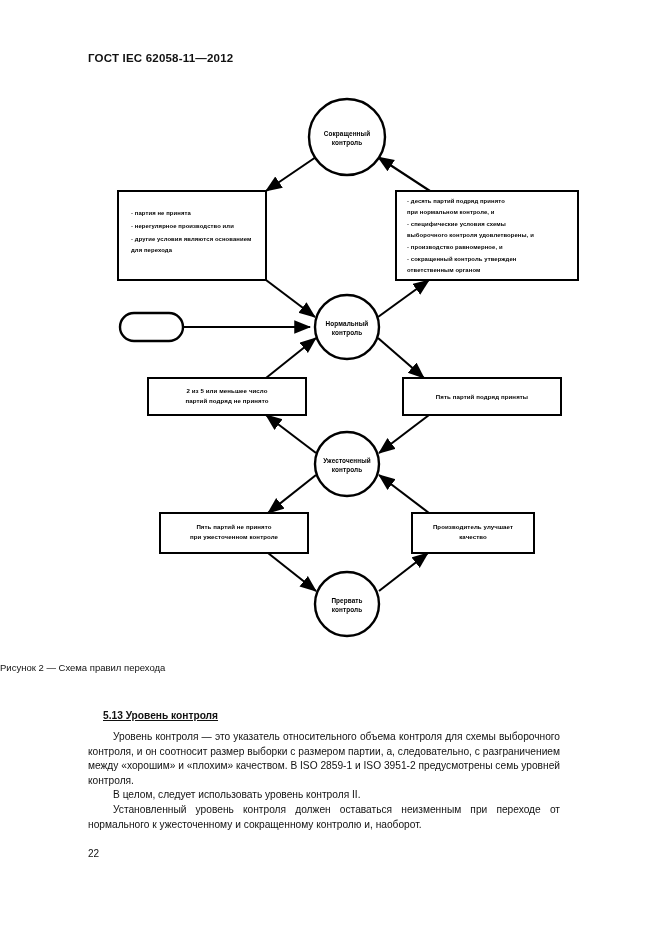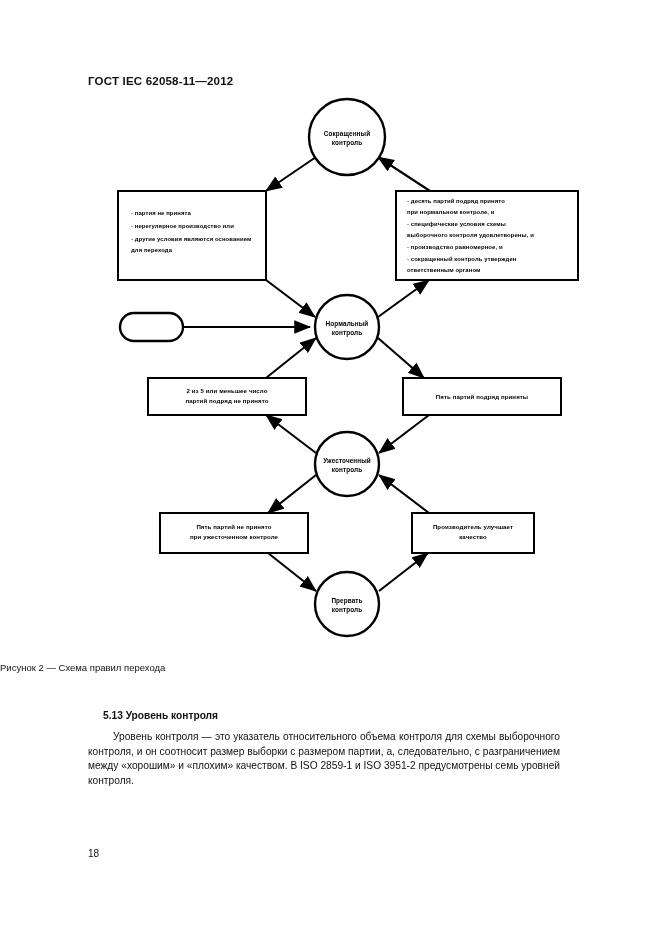"ГОСТ IEC 62058-11—2012" .hdr { top: 75px -> 52px }
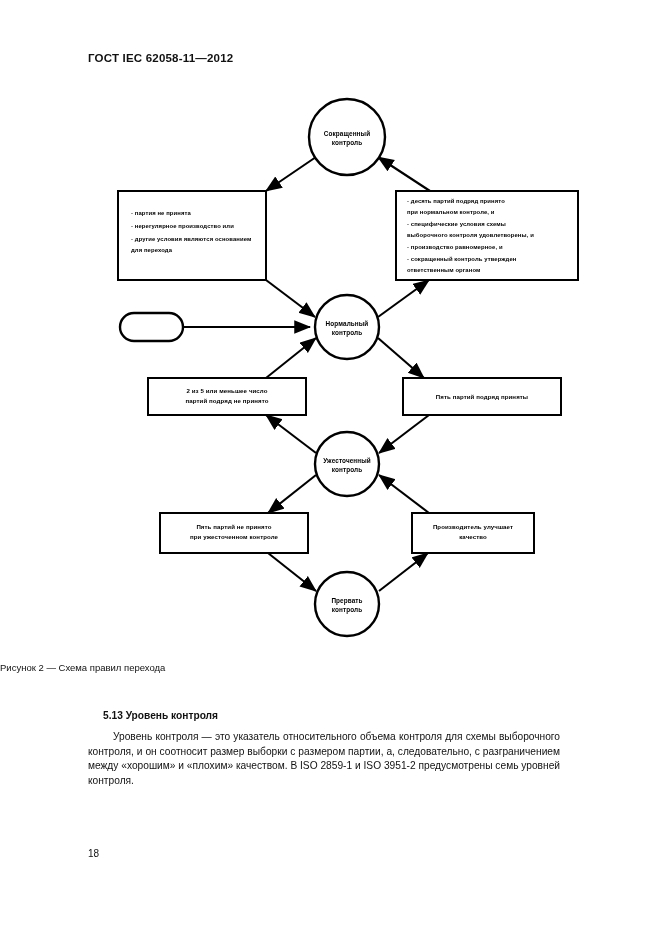"5.13 Уровень контроля" .h-sub { text-decoration: none -> underline }
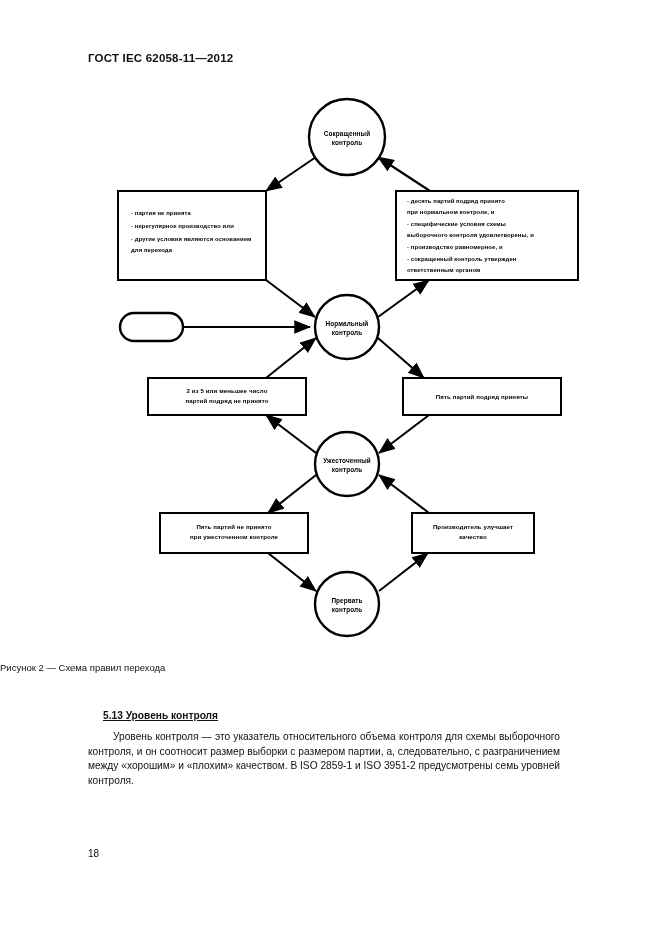"В целом, следует использовать уровень" p.para { html: none -> <p>В целом, следует использовать уровень контроля II.</p> }
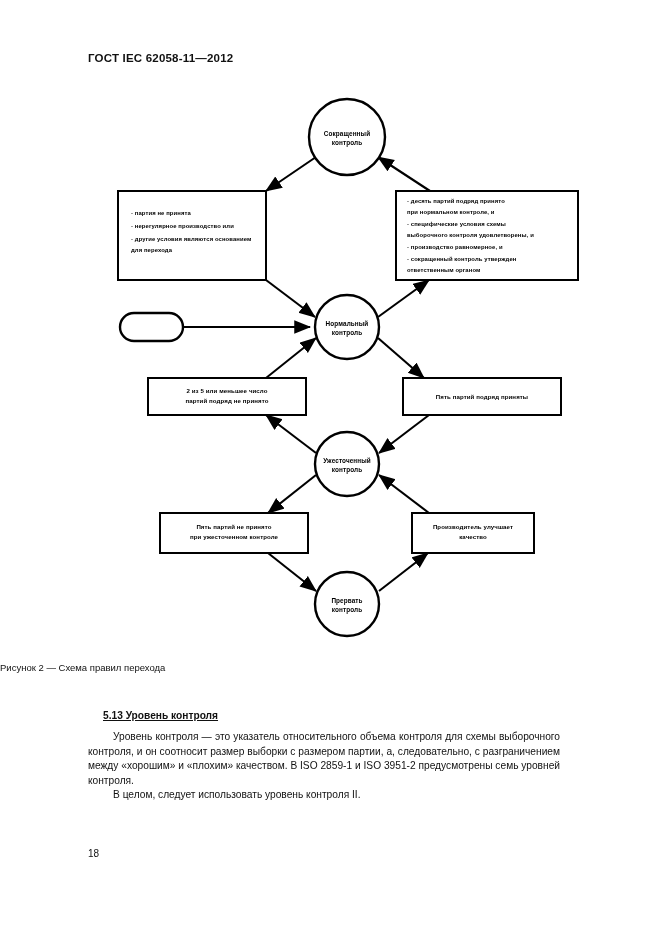"Установленный уровень контроля должен" p.para { html: none -> <p>Установленный уровень контроля должен оставаться неизменным при переходе от нормального к ужесточенному и сокращенному контролю и, наоборот.</p> }
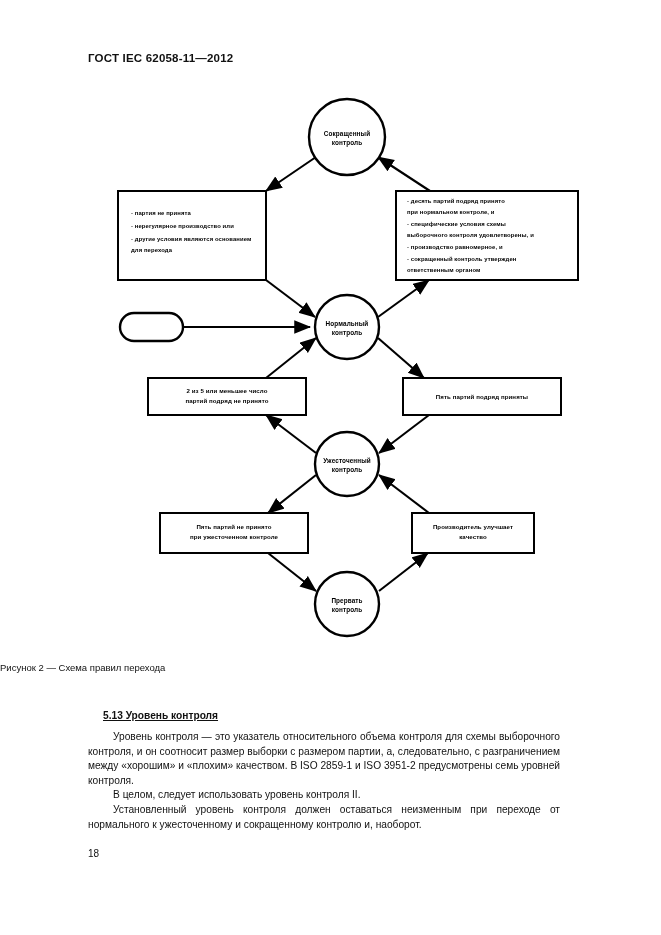"18" div.pageno { text: 18 -> 22 }
